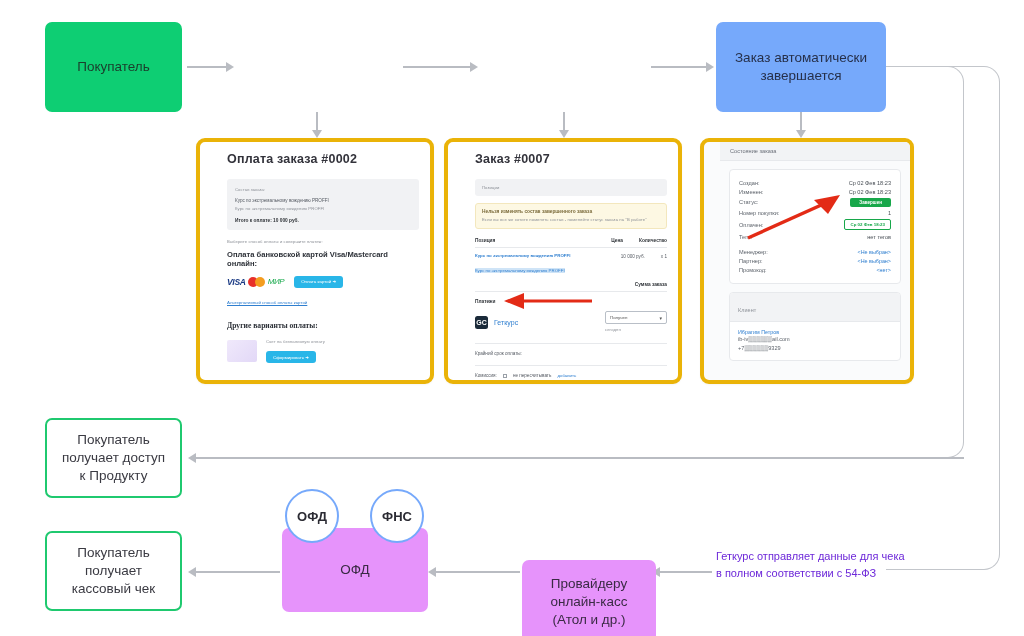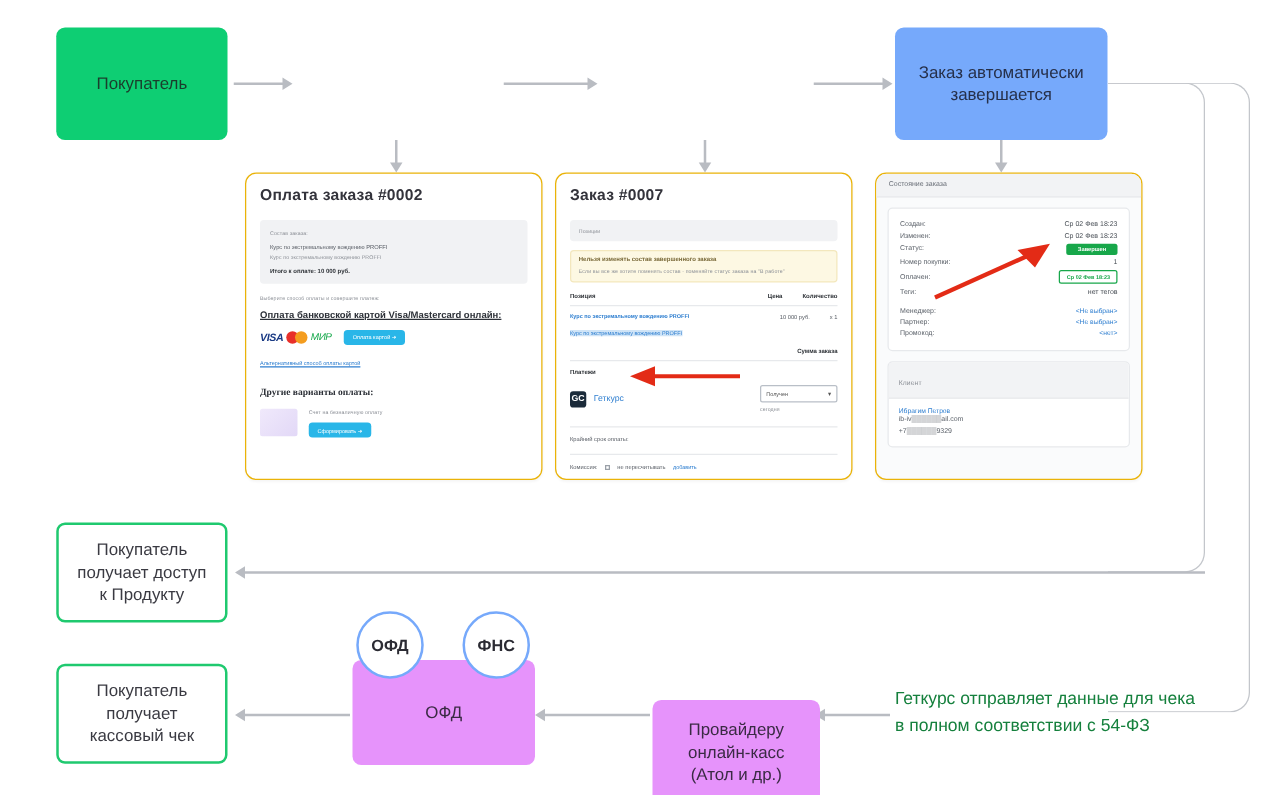"Оплата заказа #0002" .card { border: 1px solid #eab308 -> 4px solid #eab308; padding-left: none -> 16px }
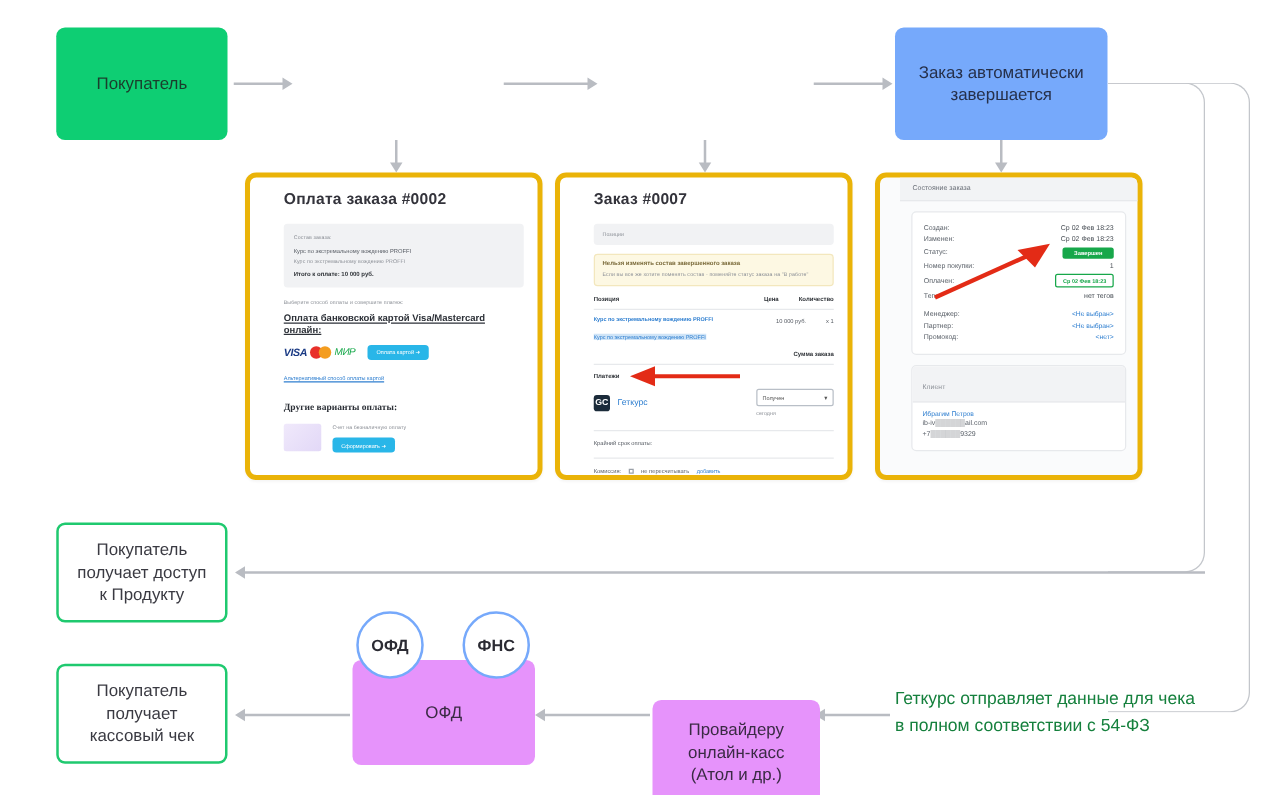"Оплата банковской картой Visa/Mastercard" div.sect-head { text-decoration: underline -> none }
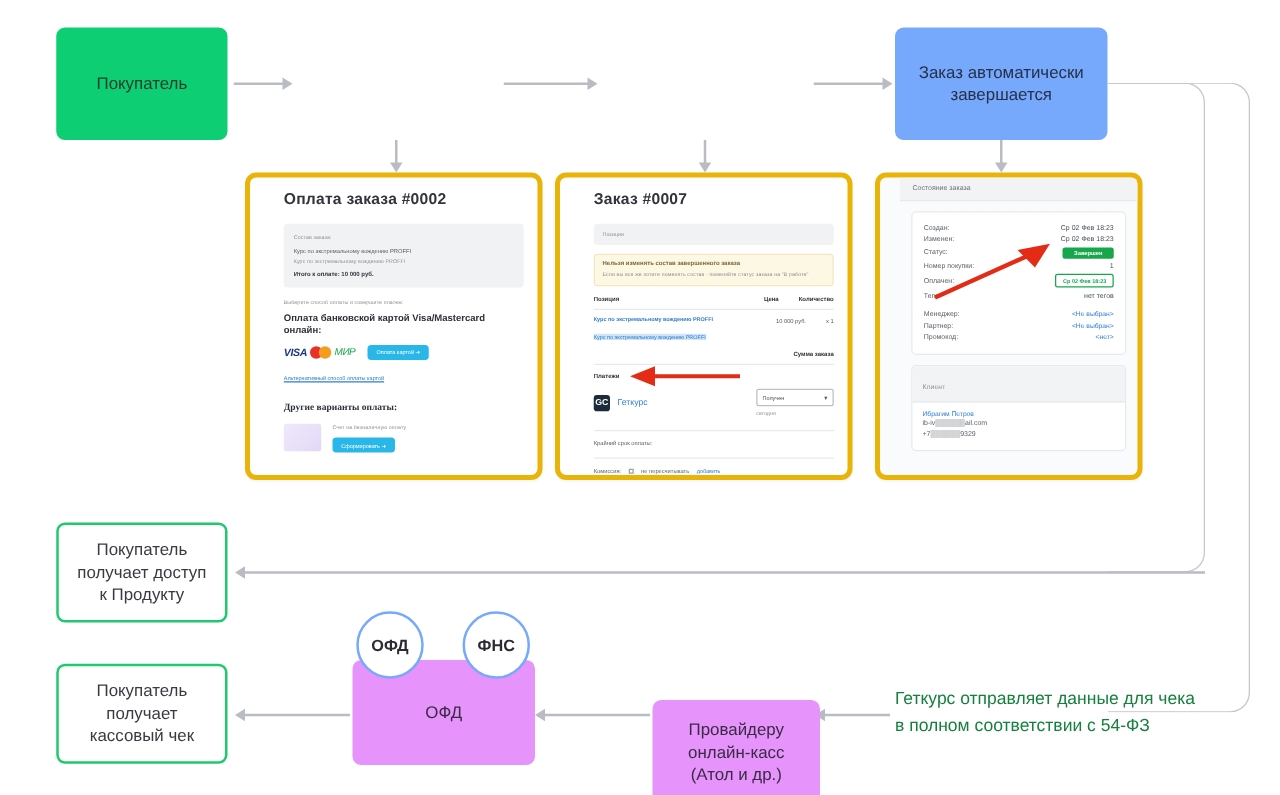"Геткурс отправляет данные для чека" .note-text { color: #15803d -> #6d28d9; font-size: 14px -> 11px }
